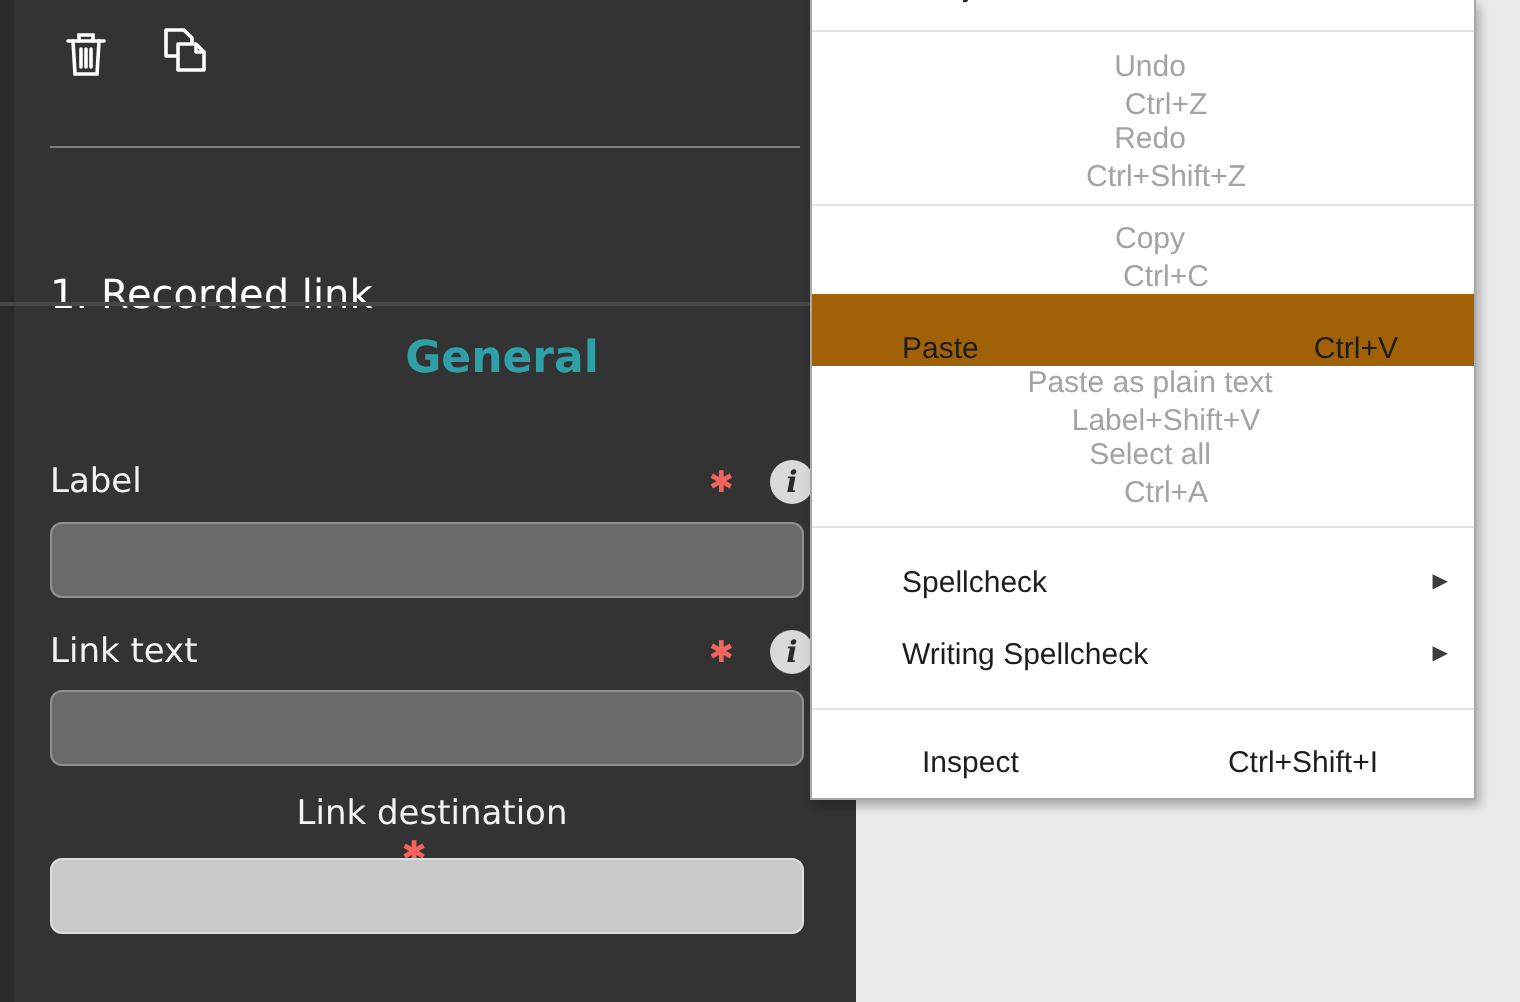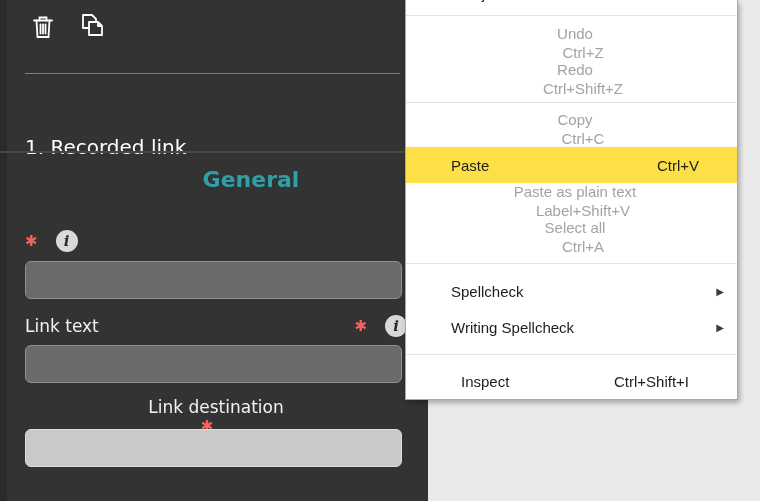"Paste" .menu-item.highlighted { align-items: none -> flex-end; background: #fde047 -> #a16207 }
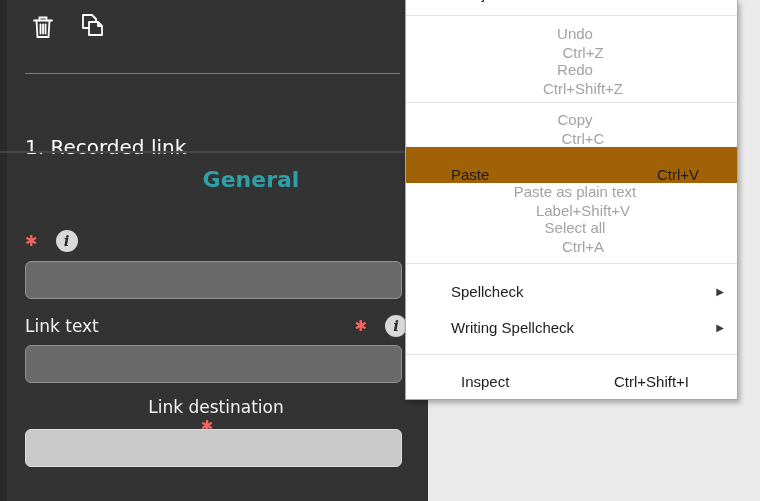"Label" span.field-label { html: none -> <span>Label</span> }
